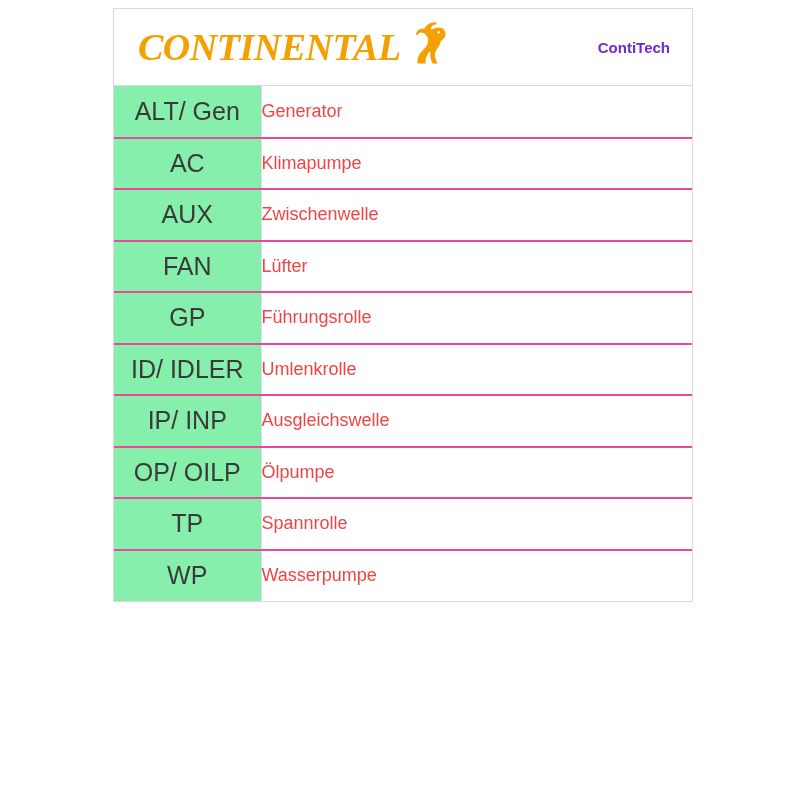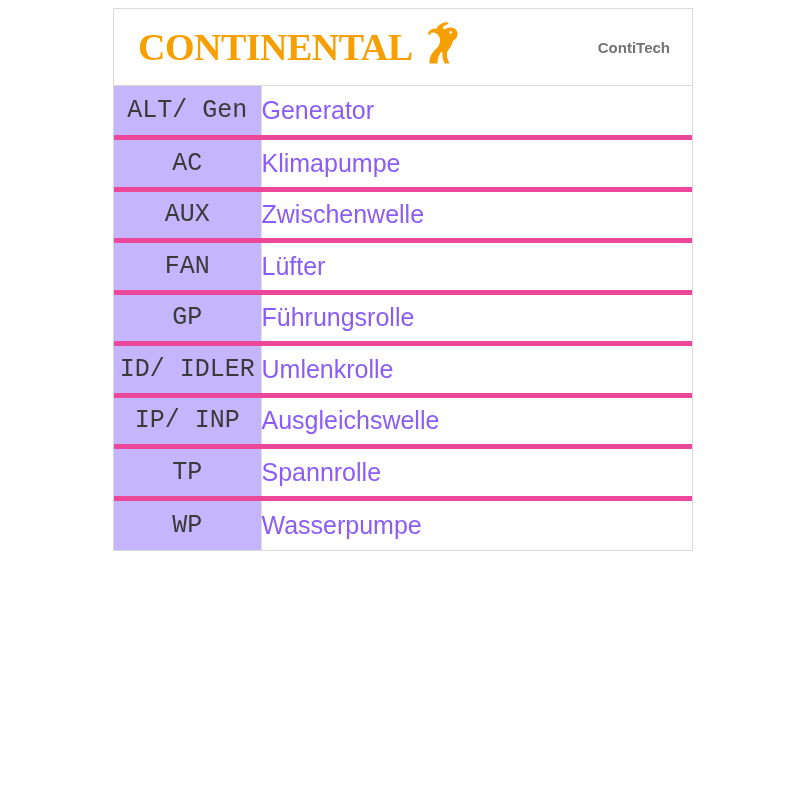"CONTINENTAL" .brand-left { font-style: none -> italic }
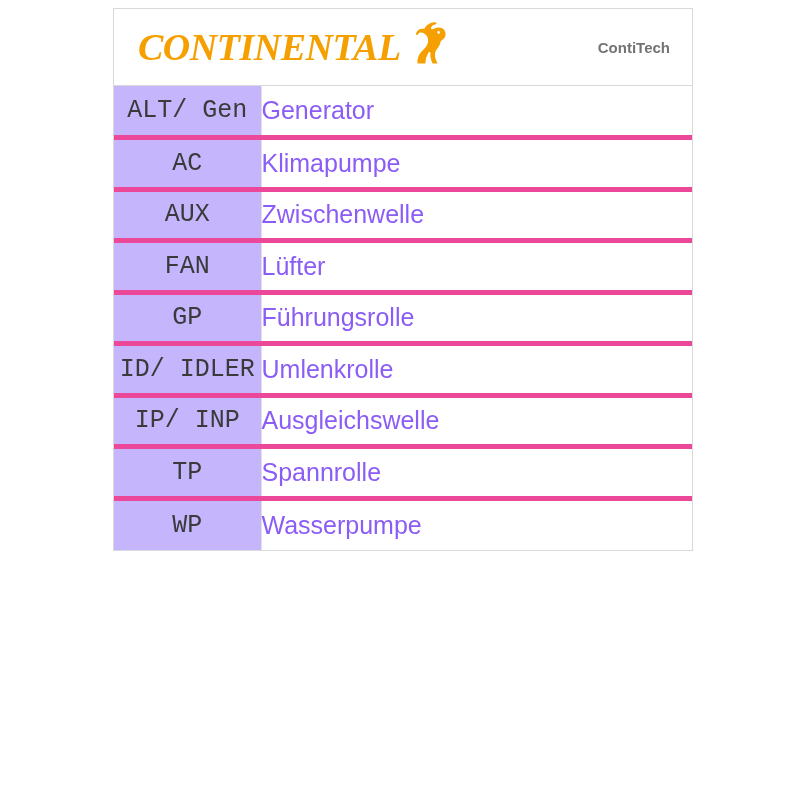"ContiTech" .brand-sub { color: #737373 -> #6d28d9 }
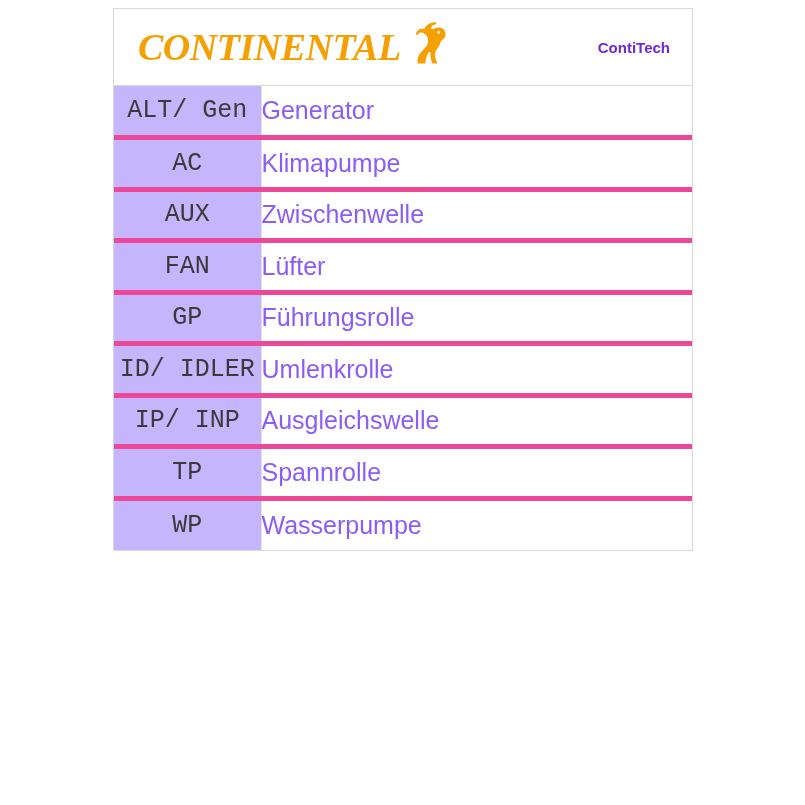"ALT/ Gen" td.col-code { background: #c4b5fd -> #86efac; font-family: Liberation Mono, monospace -> Liberation Sans, sans-serif }
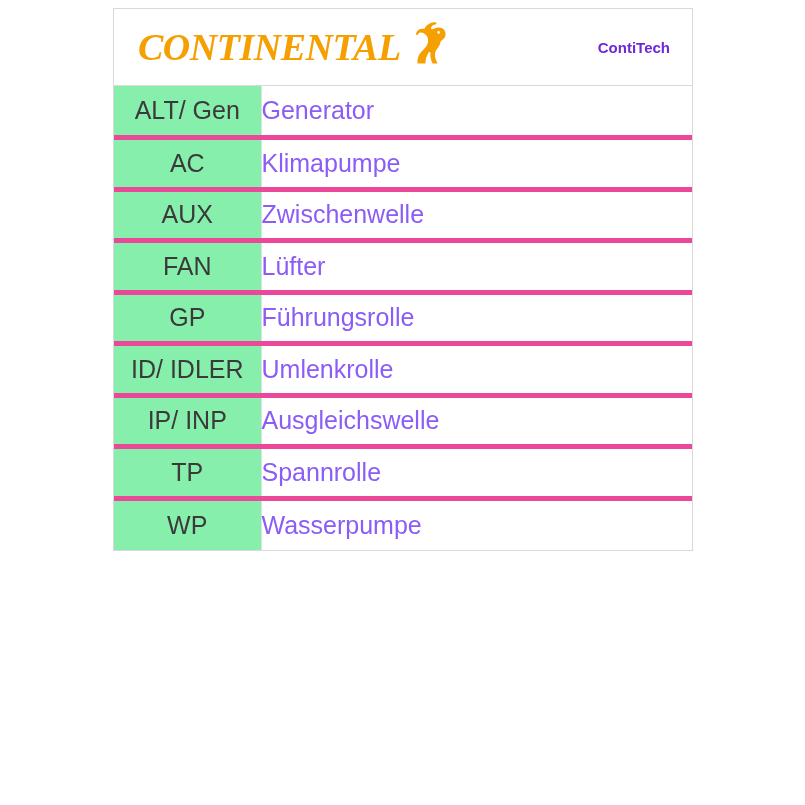"Generator" td.col-desc { color: #8b5cf6 -> #ef4444; font-size: 25px -> 18px }
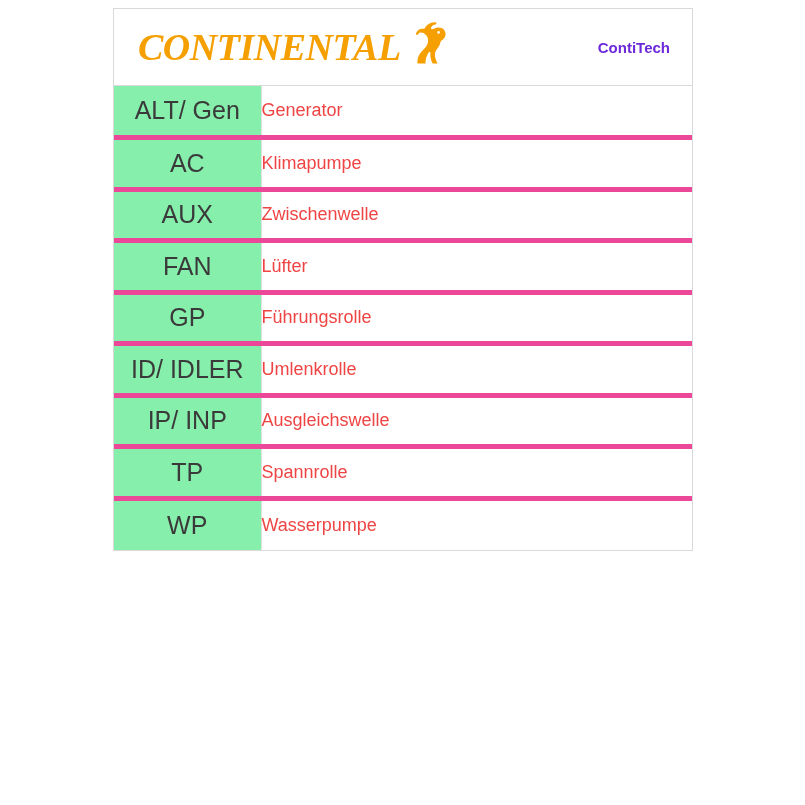"AC" table.abbrev-table td { border-top: 5px solid #ec4899 -> 2px solid #ec4899 }
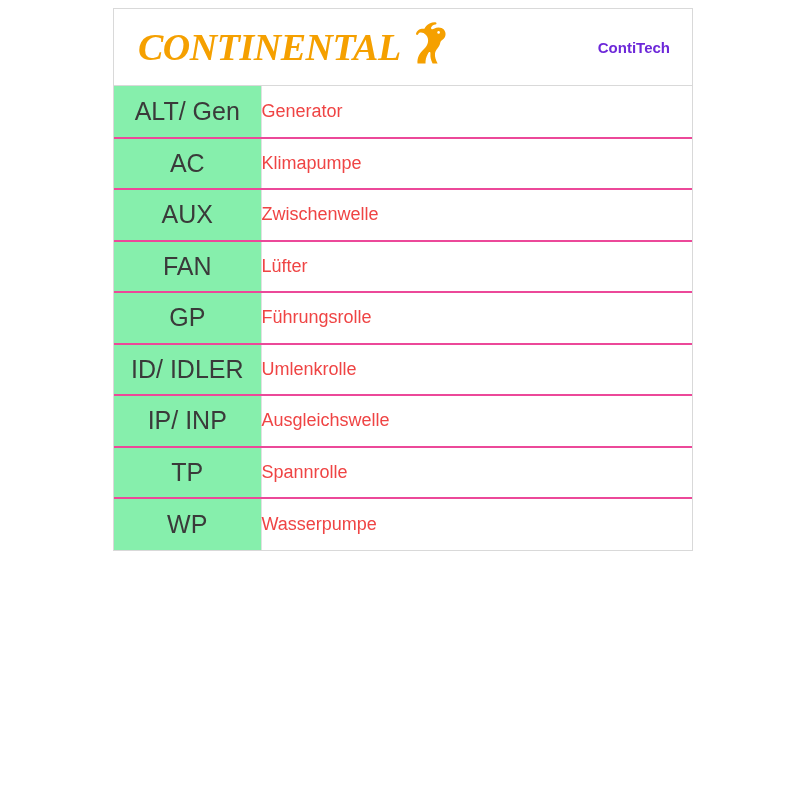"OP/ OILP" tr { html: none -> <tr> <td>OP/ OILP</td> <td>Ölpumpe</td> </tr> }
